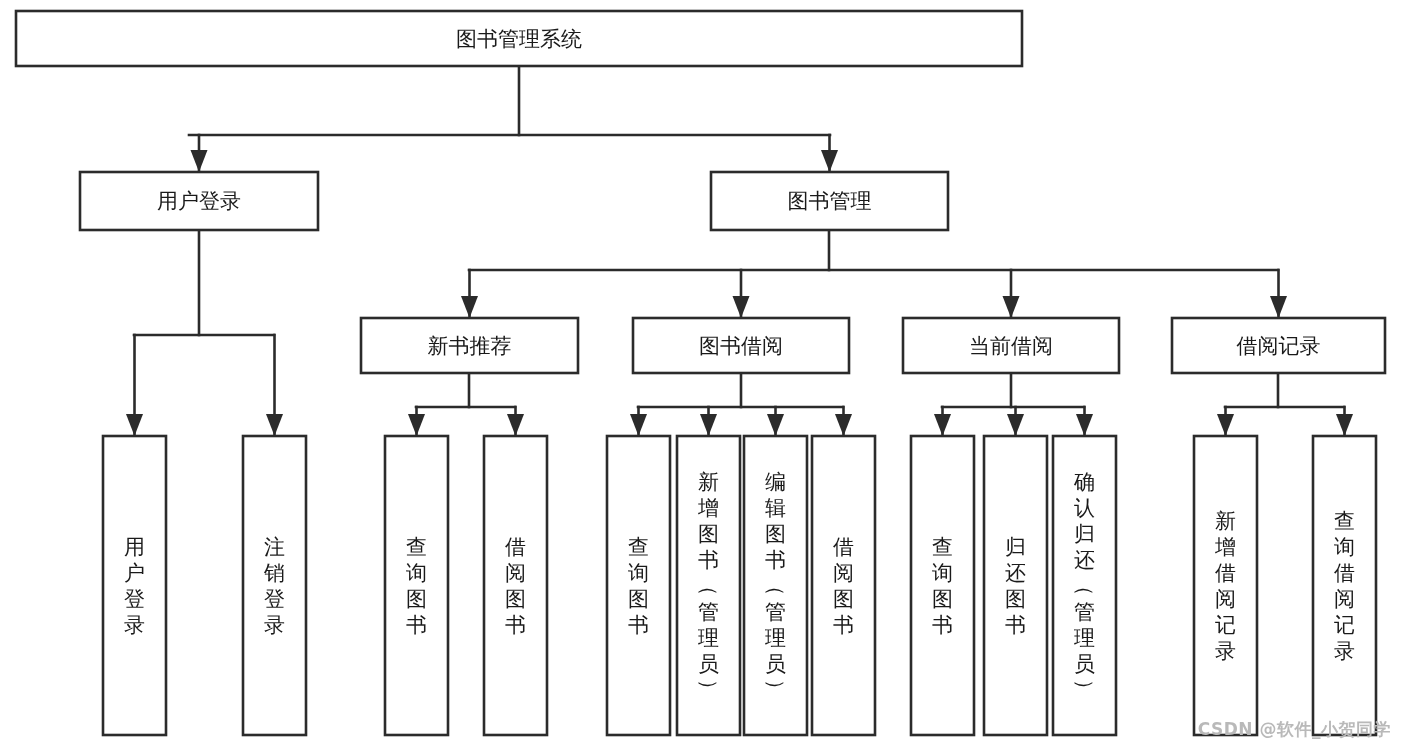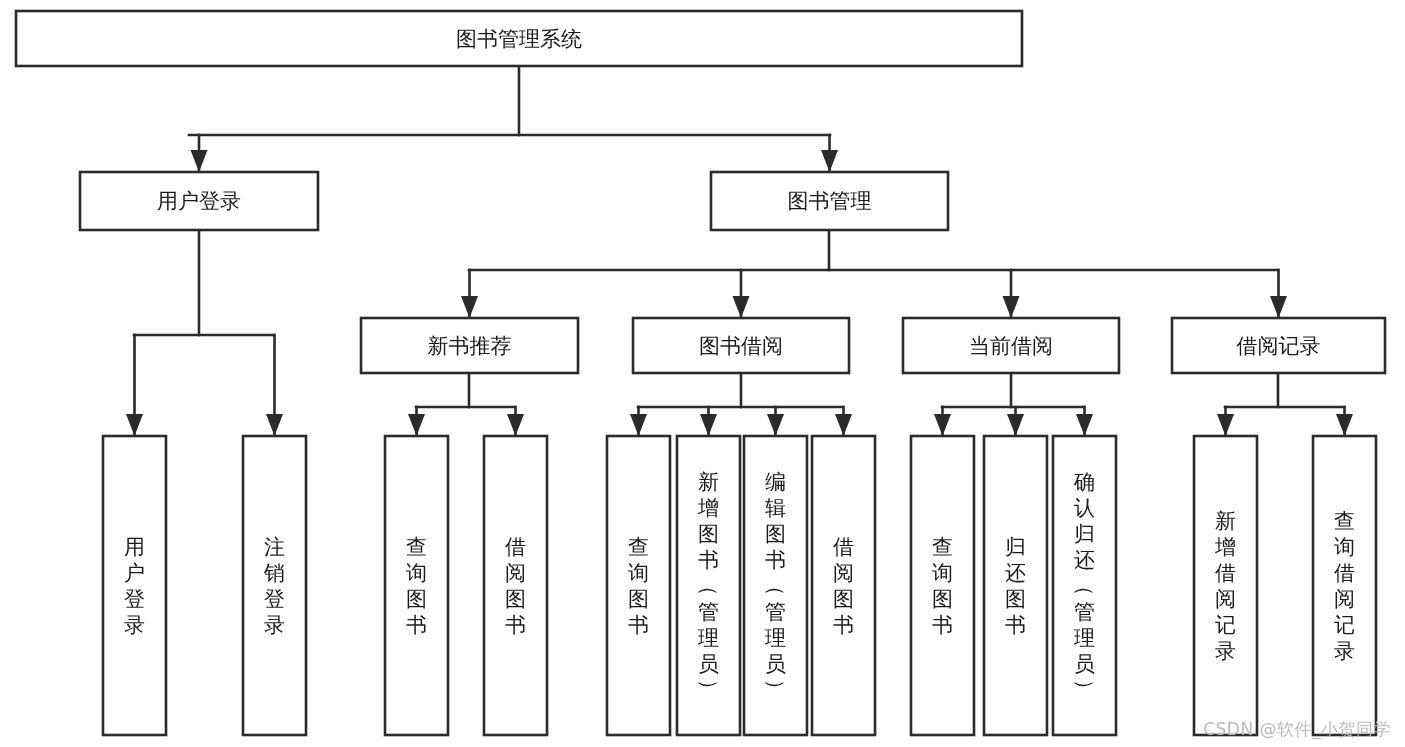"CSDN @软件_小贺同学" .watermark { font-weight: none -> bold }
